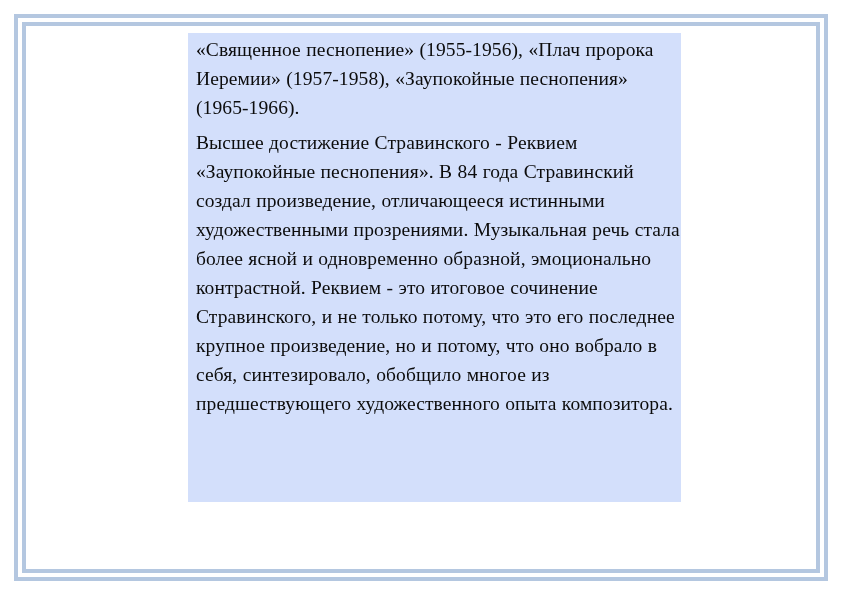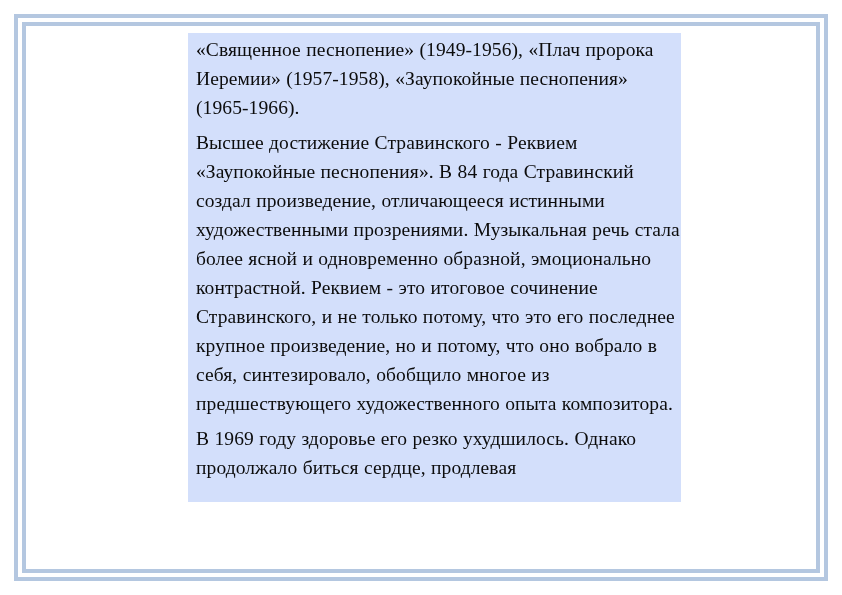"«Священное песнопение» (1949-1956)," p.para { text: 1949-1956 -> 1955-1956 }
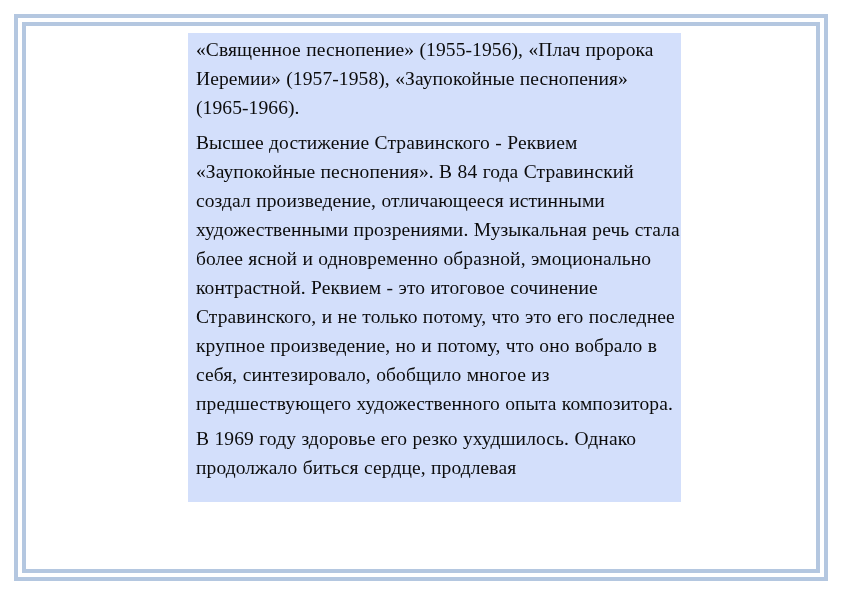"В 1969 году здоровье его" p.para { html: <p>В 1969 году здоровье его резко ухудшилось. Однако продолжало биться сердце, продлевая</p> -> none }
